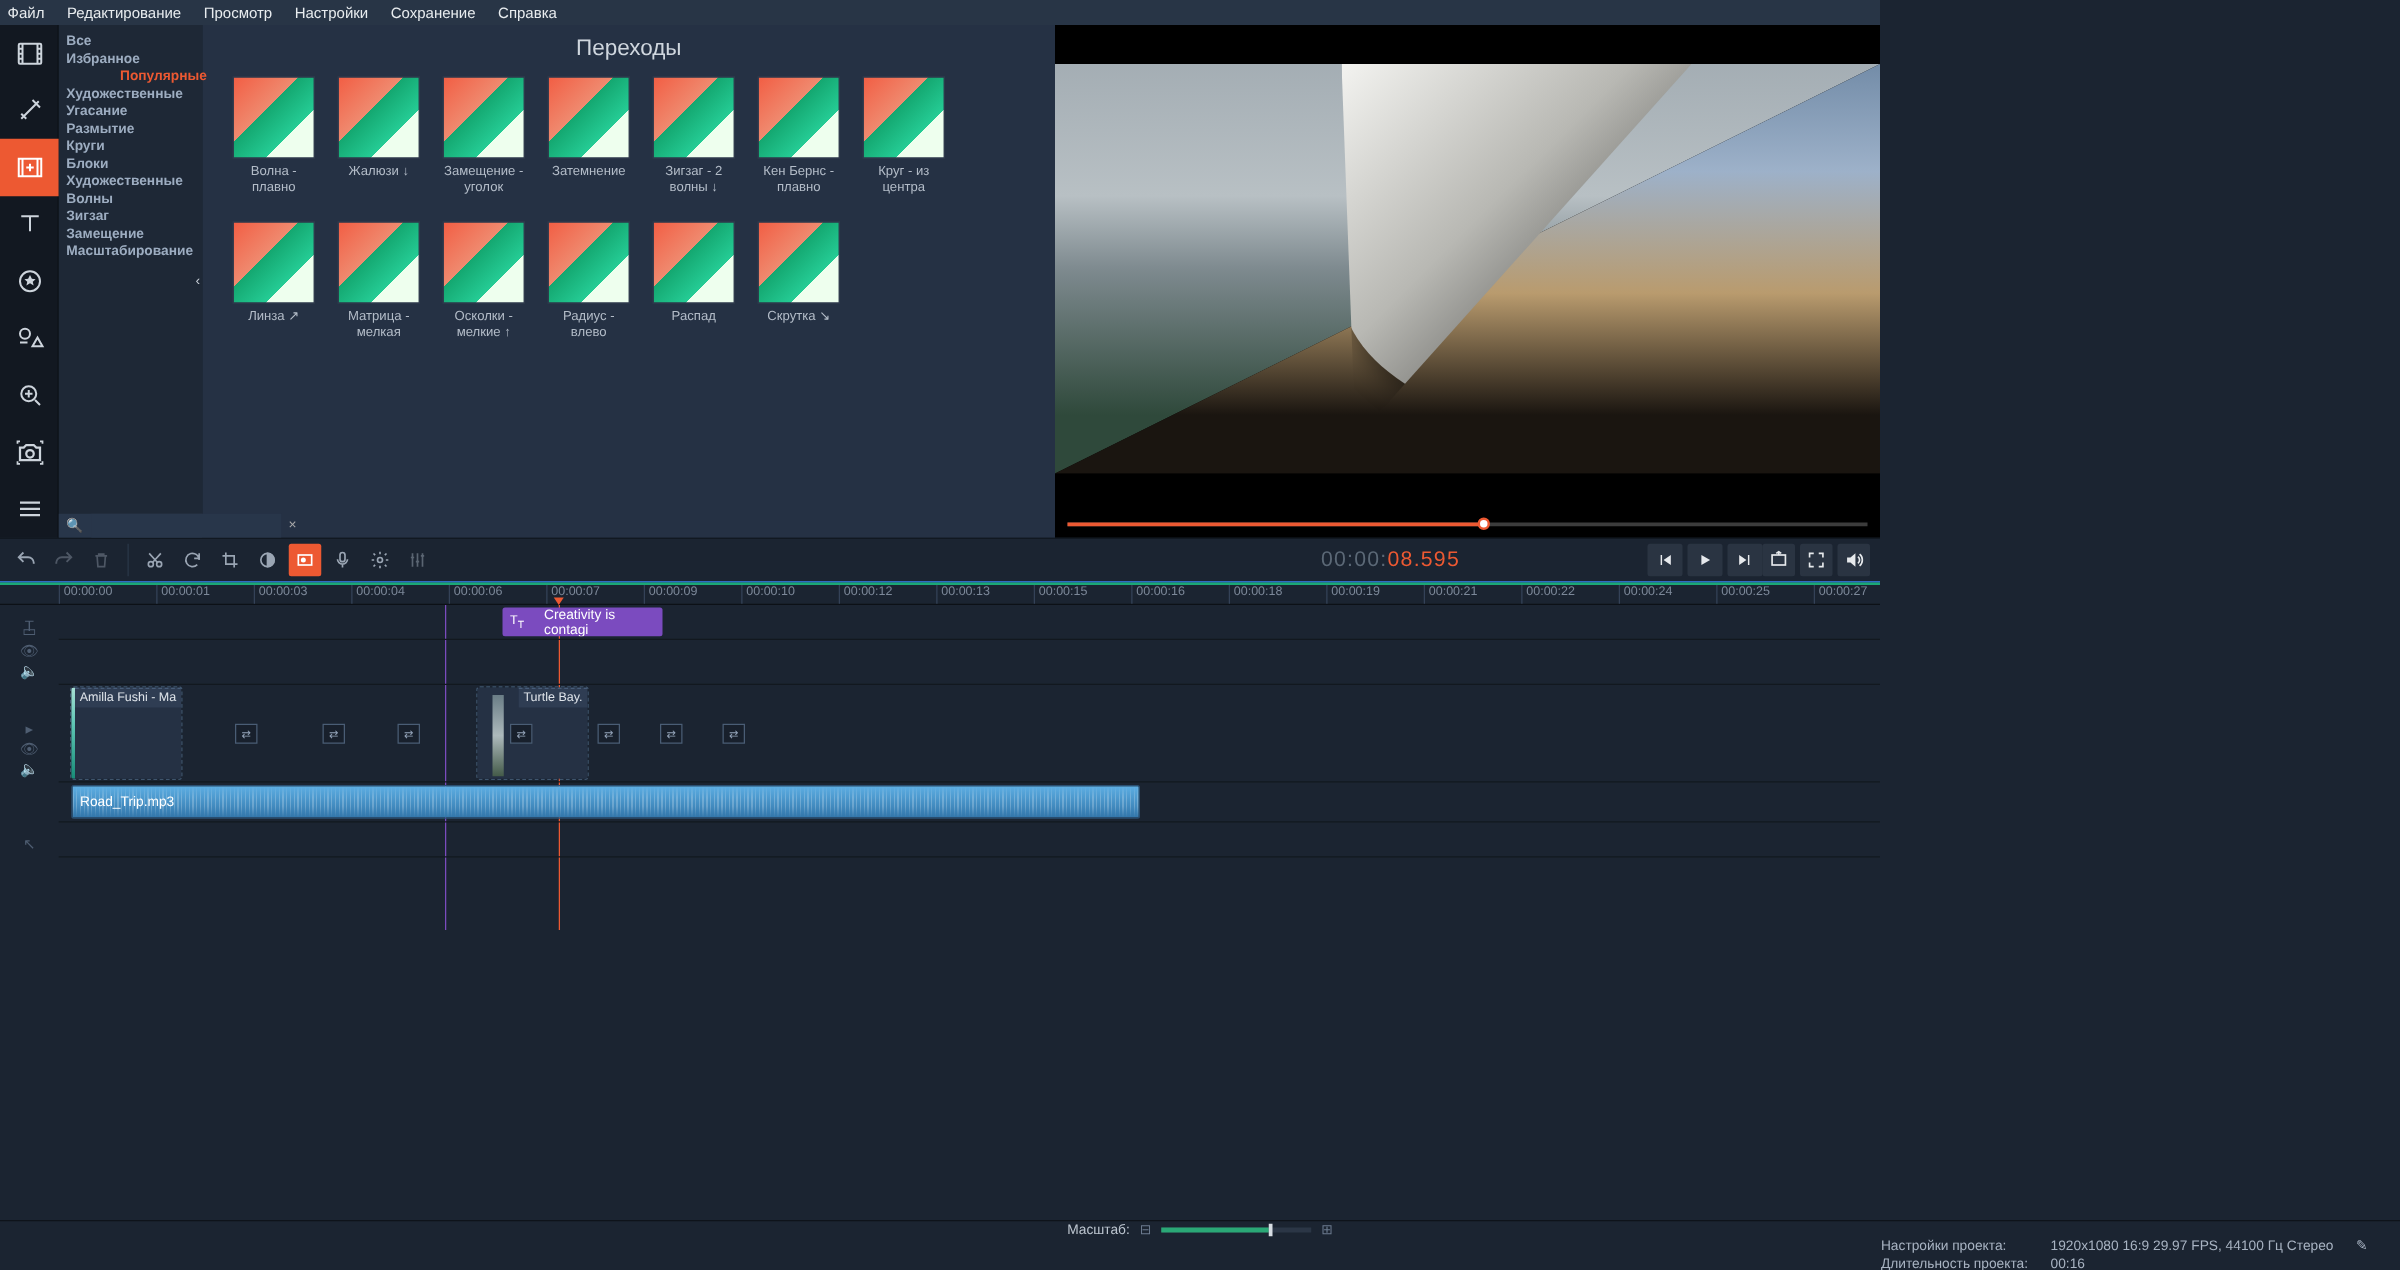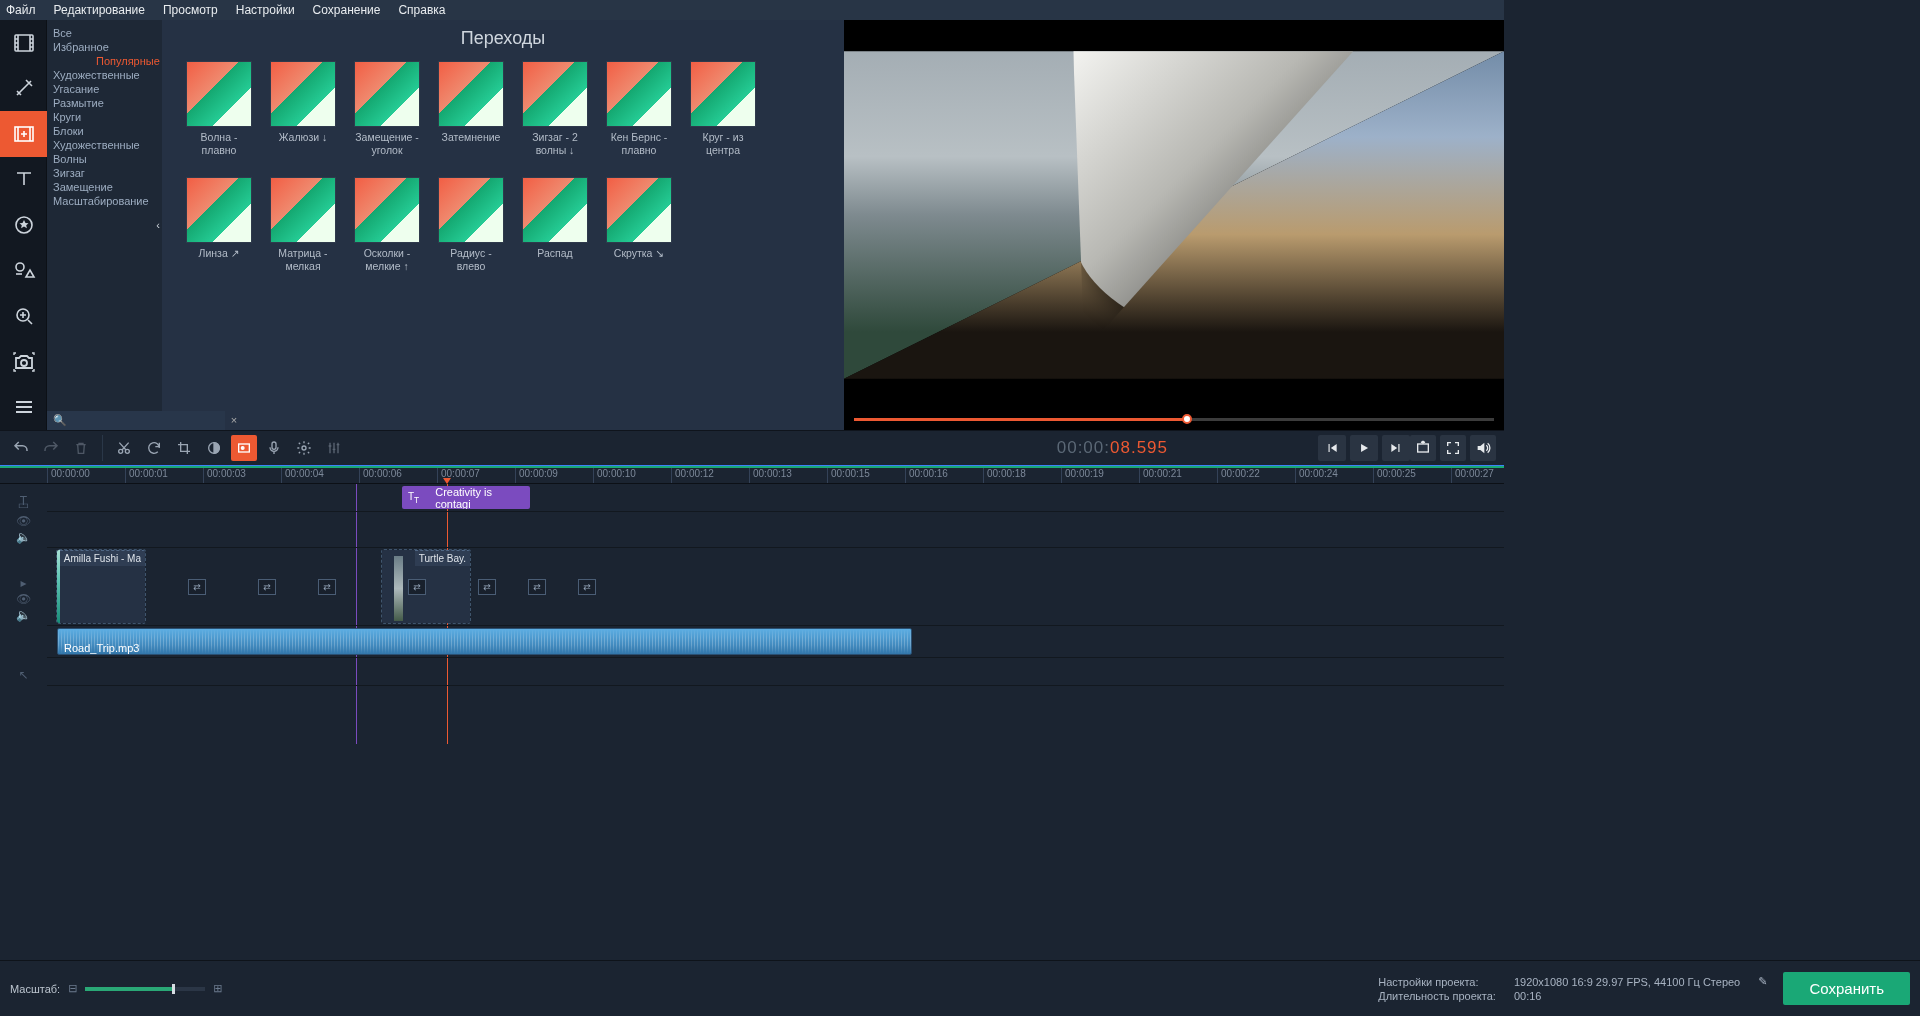"Все" .cat-item { font-weight: none -> bold }
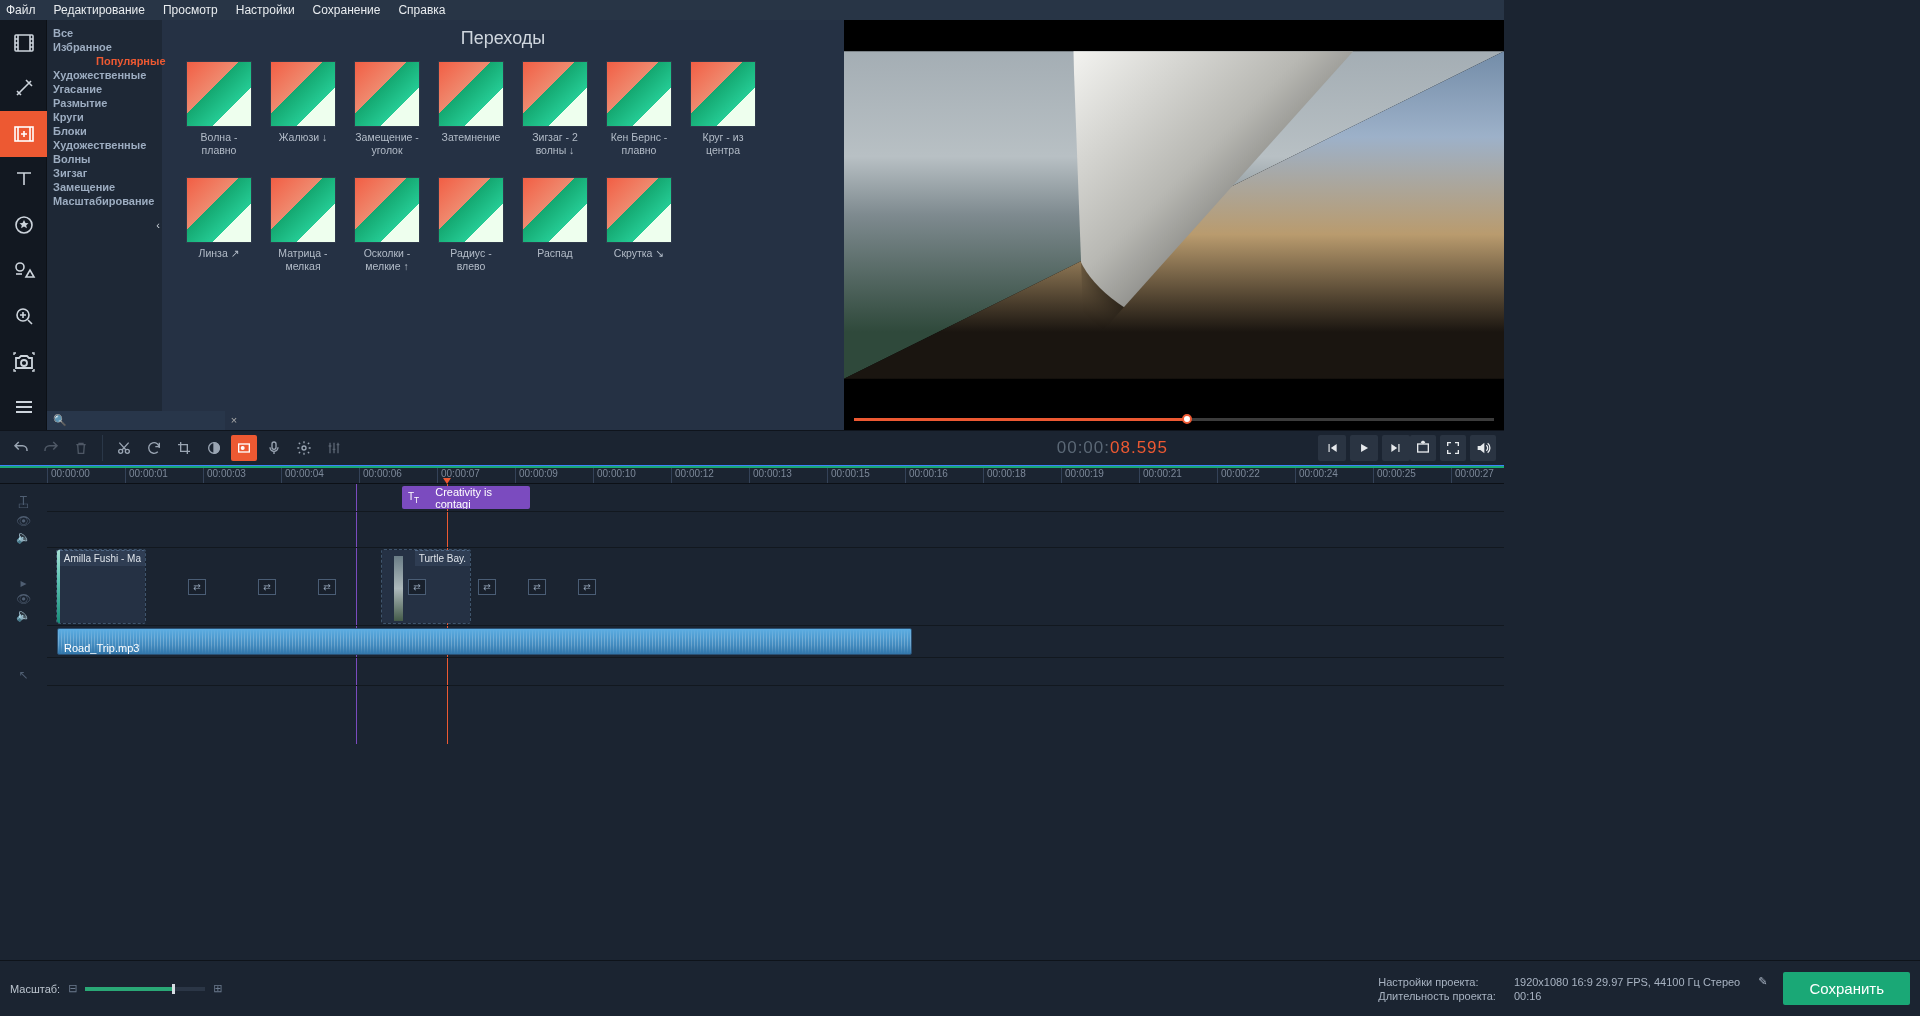"Road_Trip.mp3" div.clip { align-items: flex-end -> none }
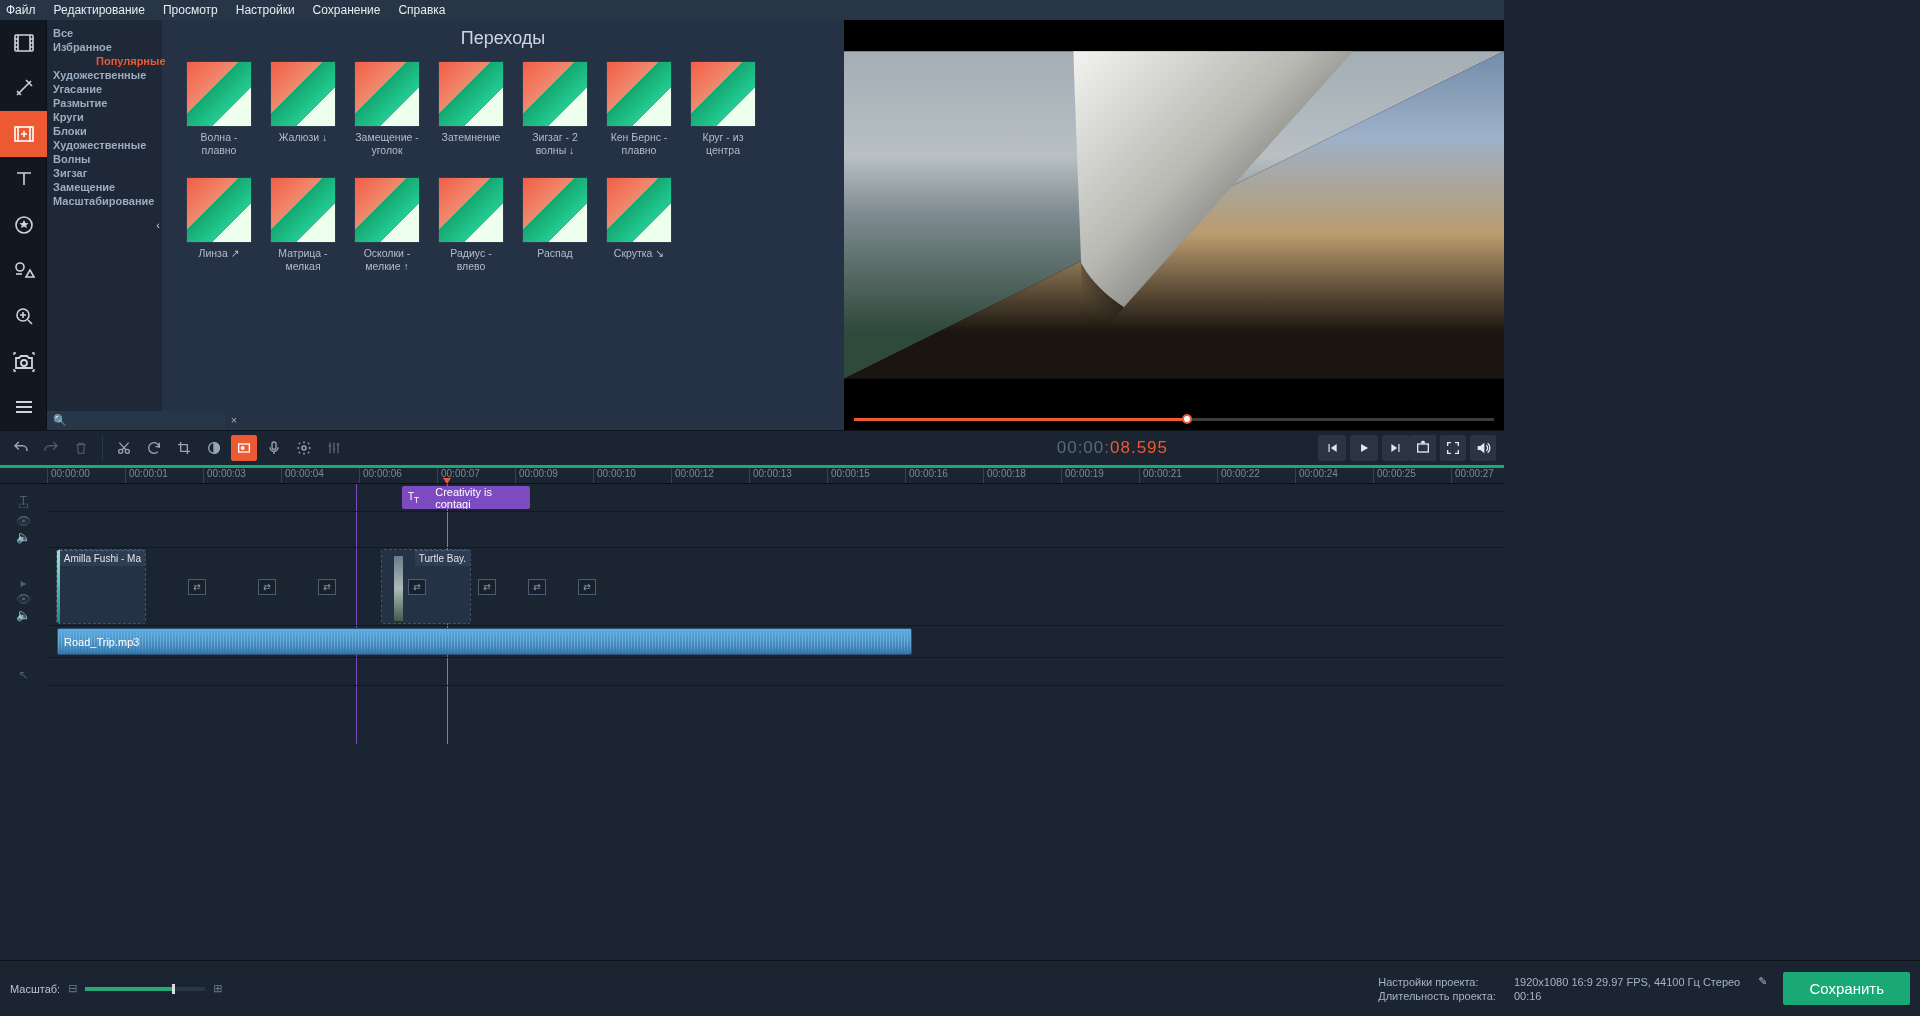"Масштаб:" .statusbar { flex-direction: none -> column; height: 56px -> 40px }
